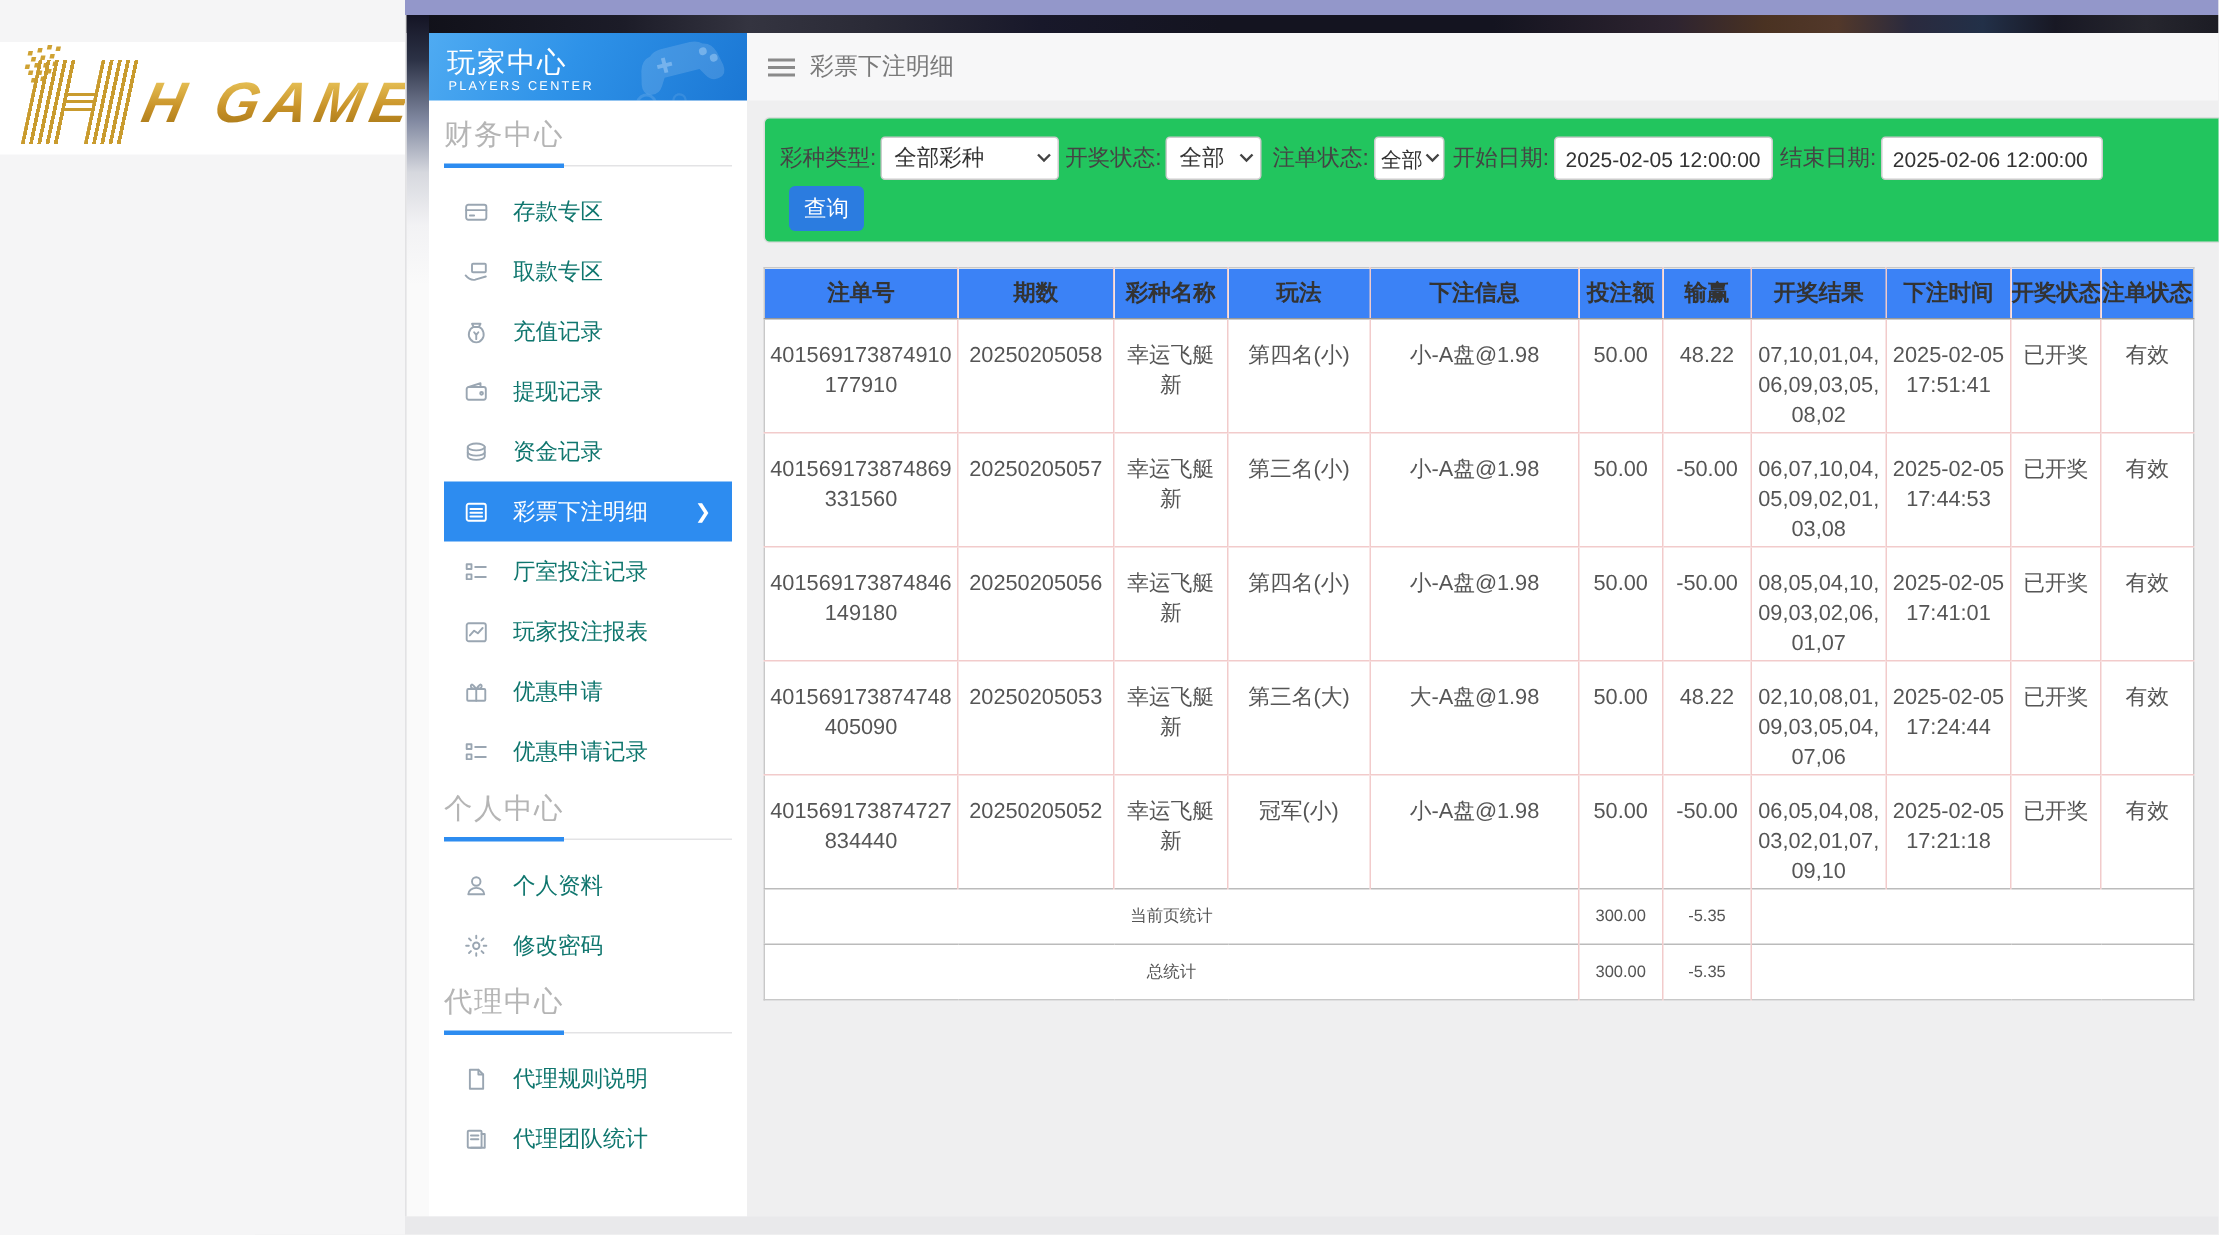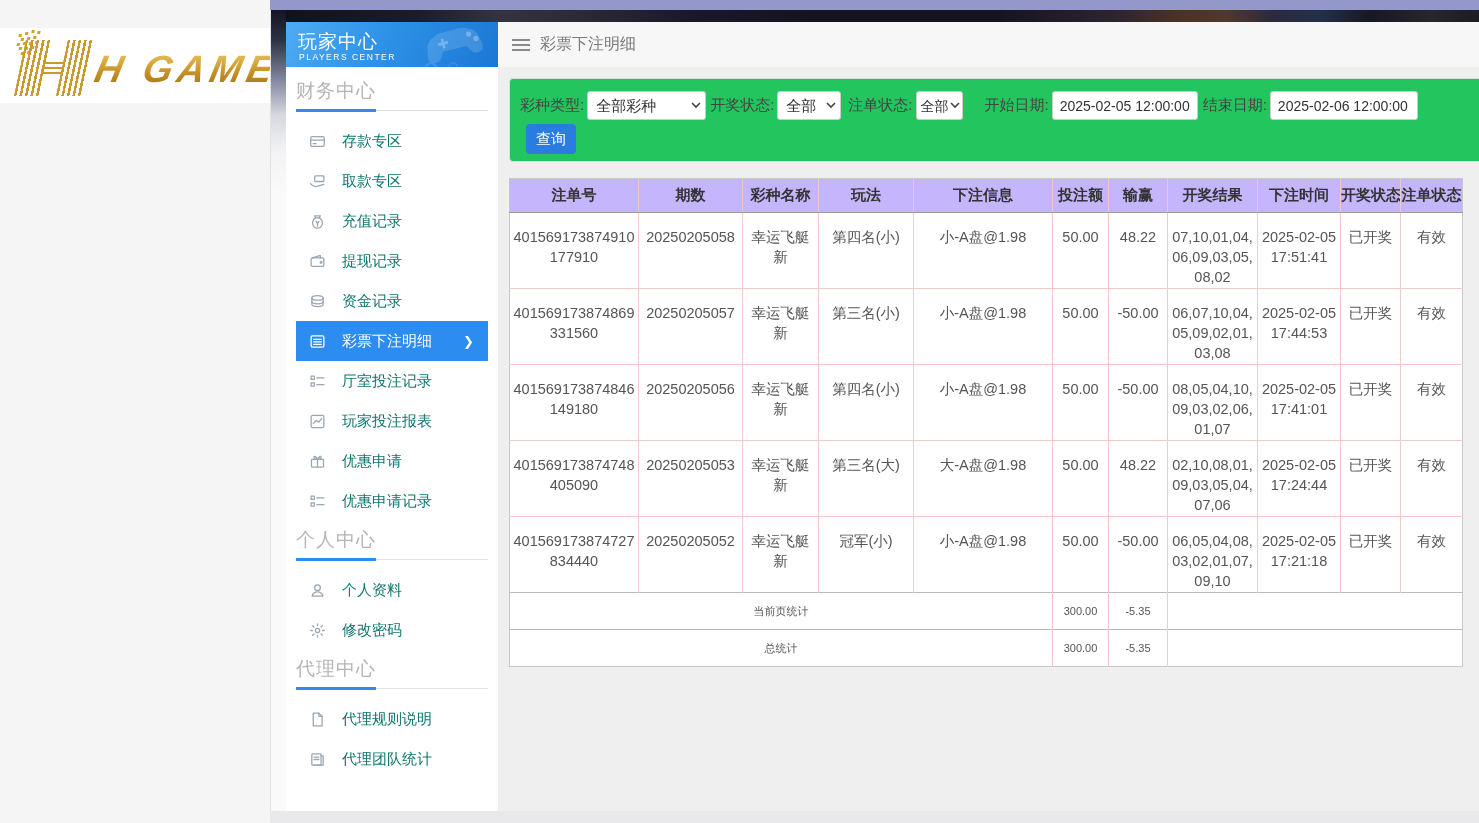"开始日期:" span.flabel { margin-left: 22px -> 6px }
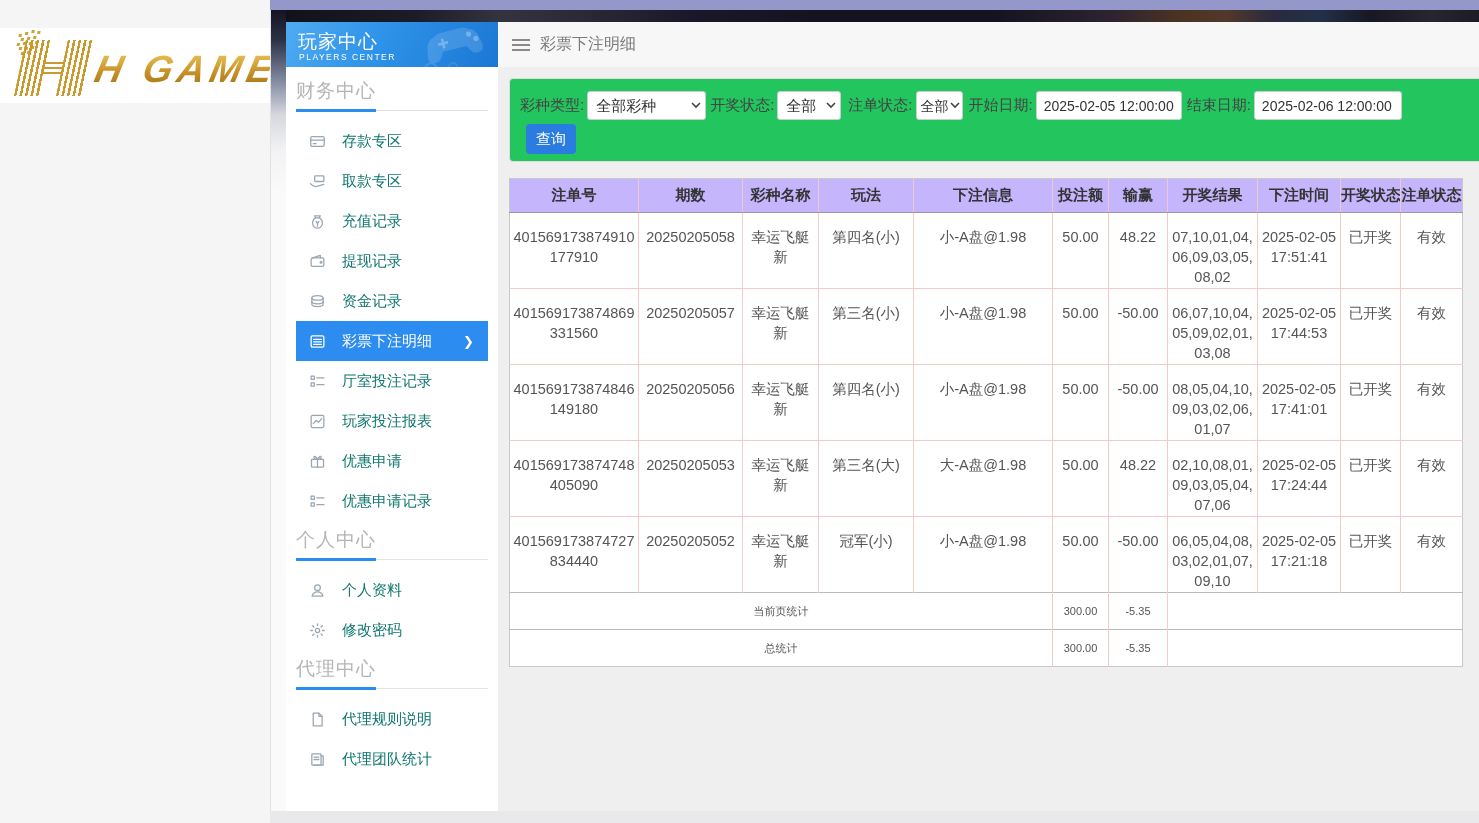"注单号" #bet-table th { background: #c4b5fd -> #3b82f6 }
